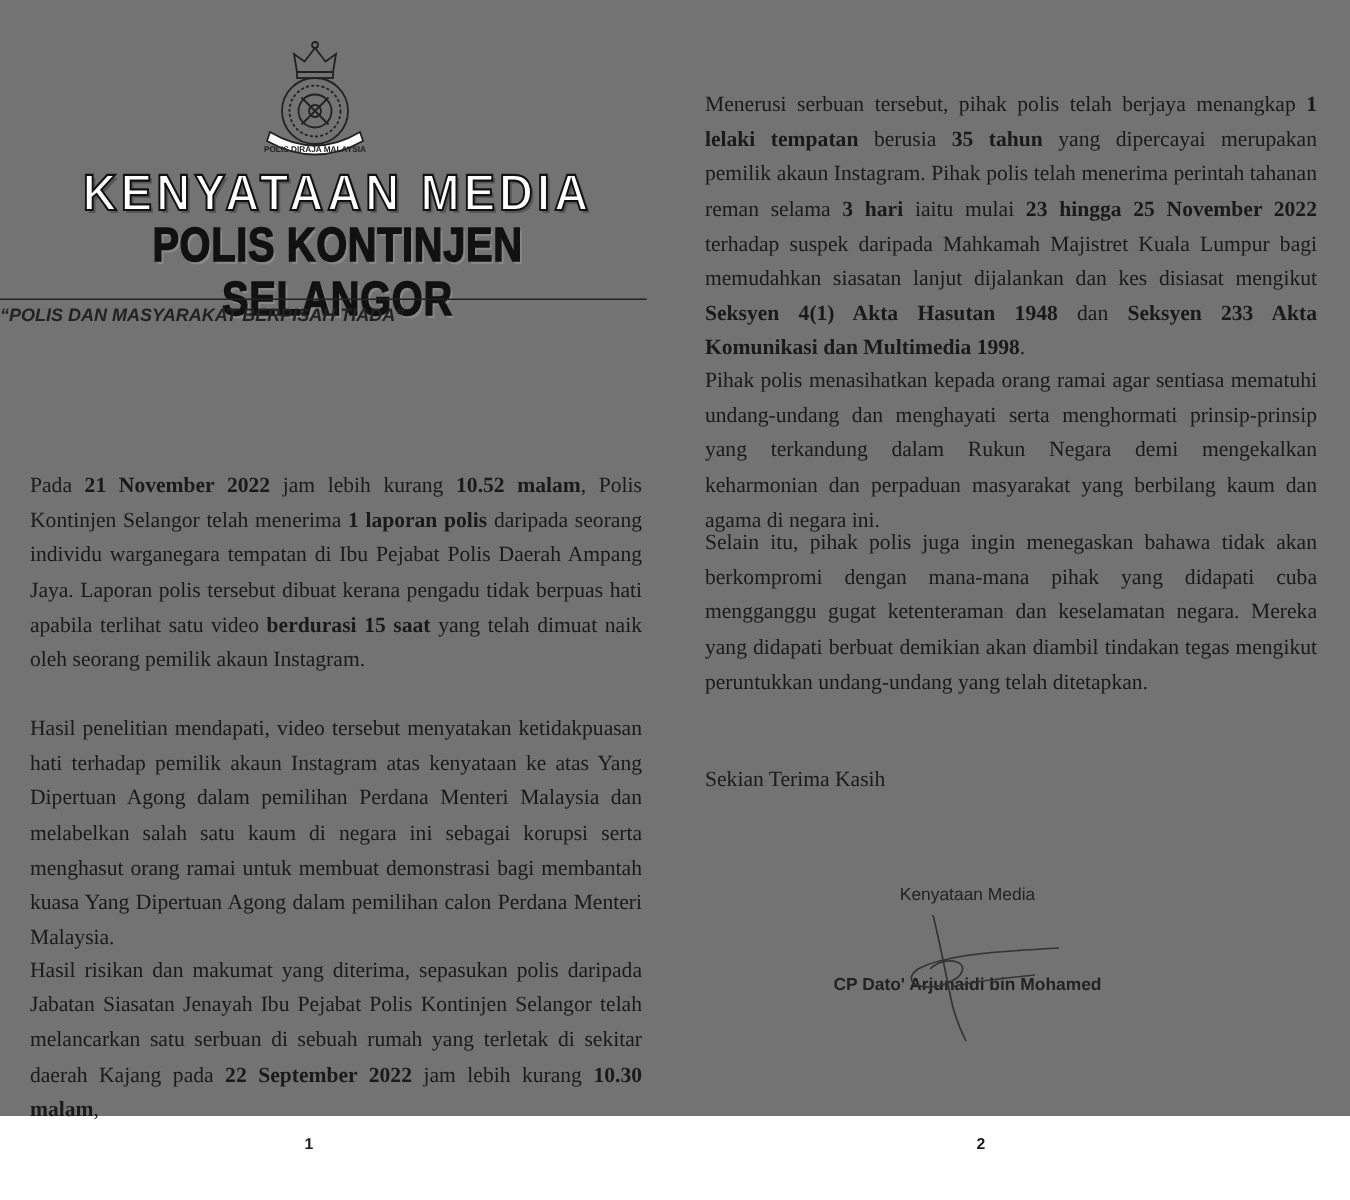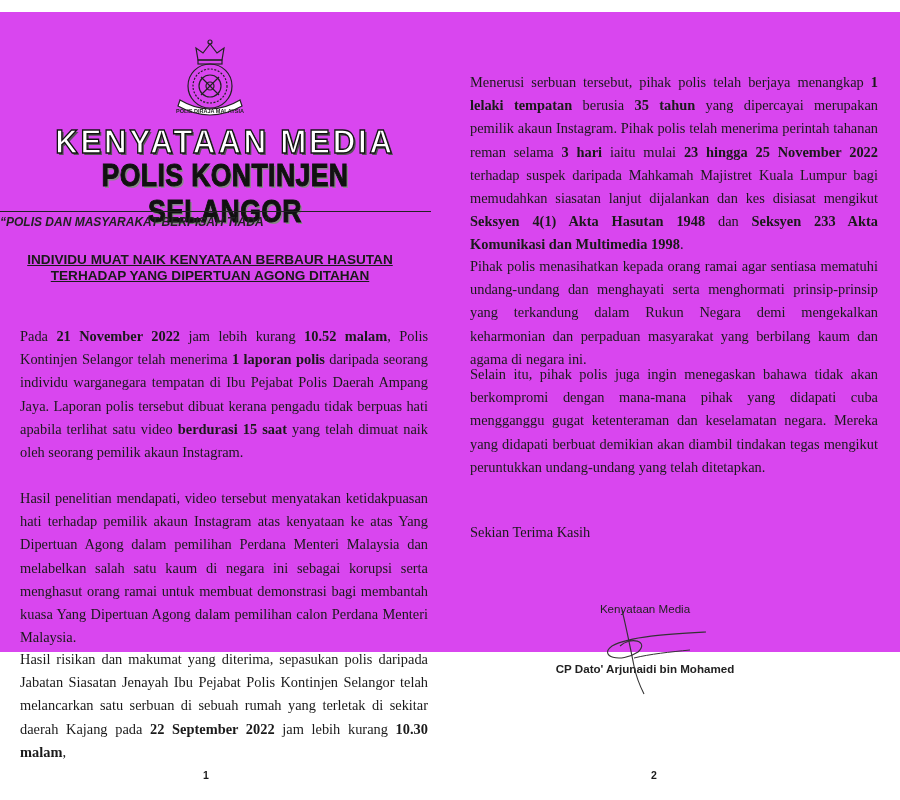"Menerusi serbuan tersebut, pihak polis" .page { background: #d946ef -> #737373; height: 640px -> 744px; top: 12px -> 0 }
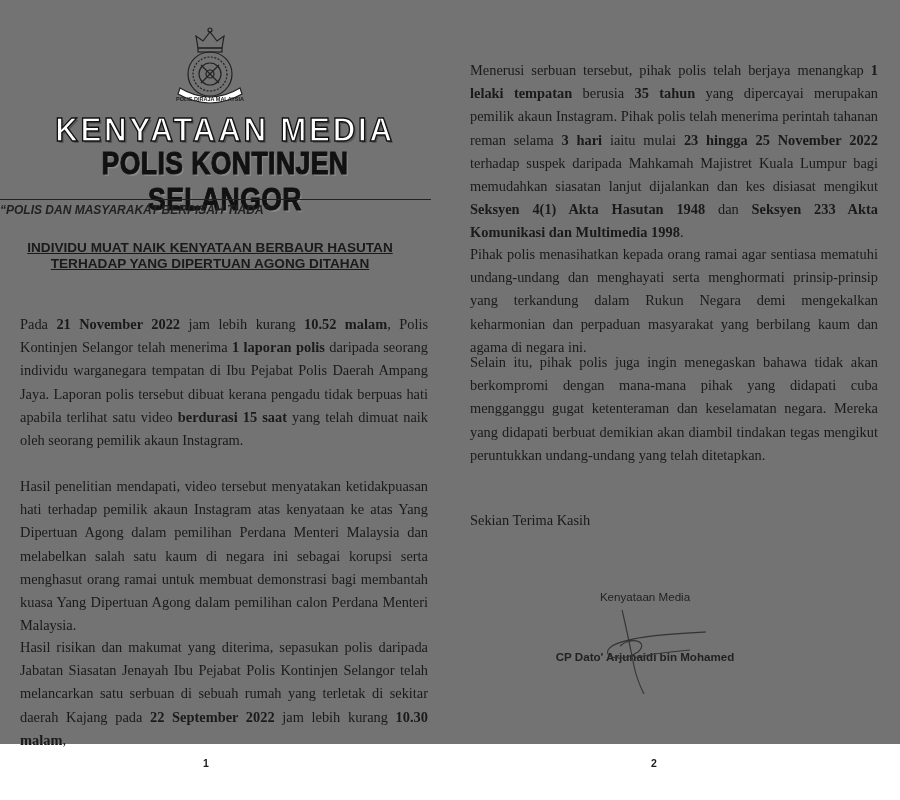"INDIVIDU MUAT NAIK KENYATAAN BERBAUR" div.heading { html: <div> <div>INDIVIDU MUAT NAIK KENYATAAN BERBAUR HASUTAN</div> <div>TERHADAP YANG DIPERTUAN AGONG DITAHAN</div> </div> -> none }
